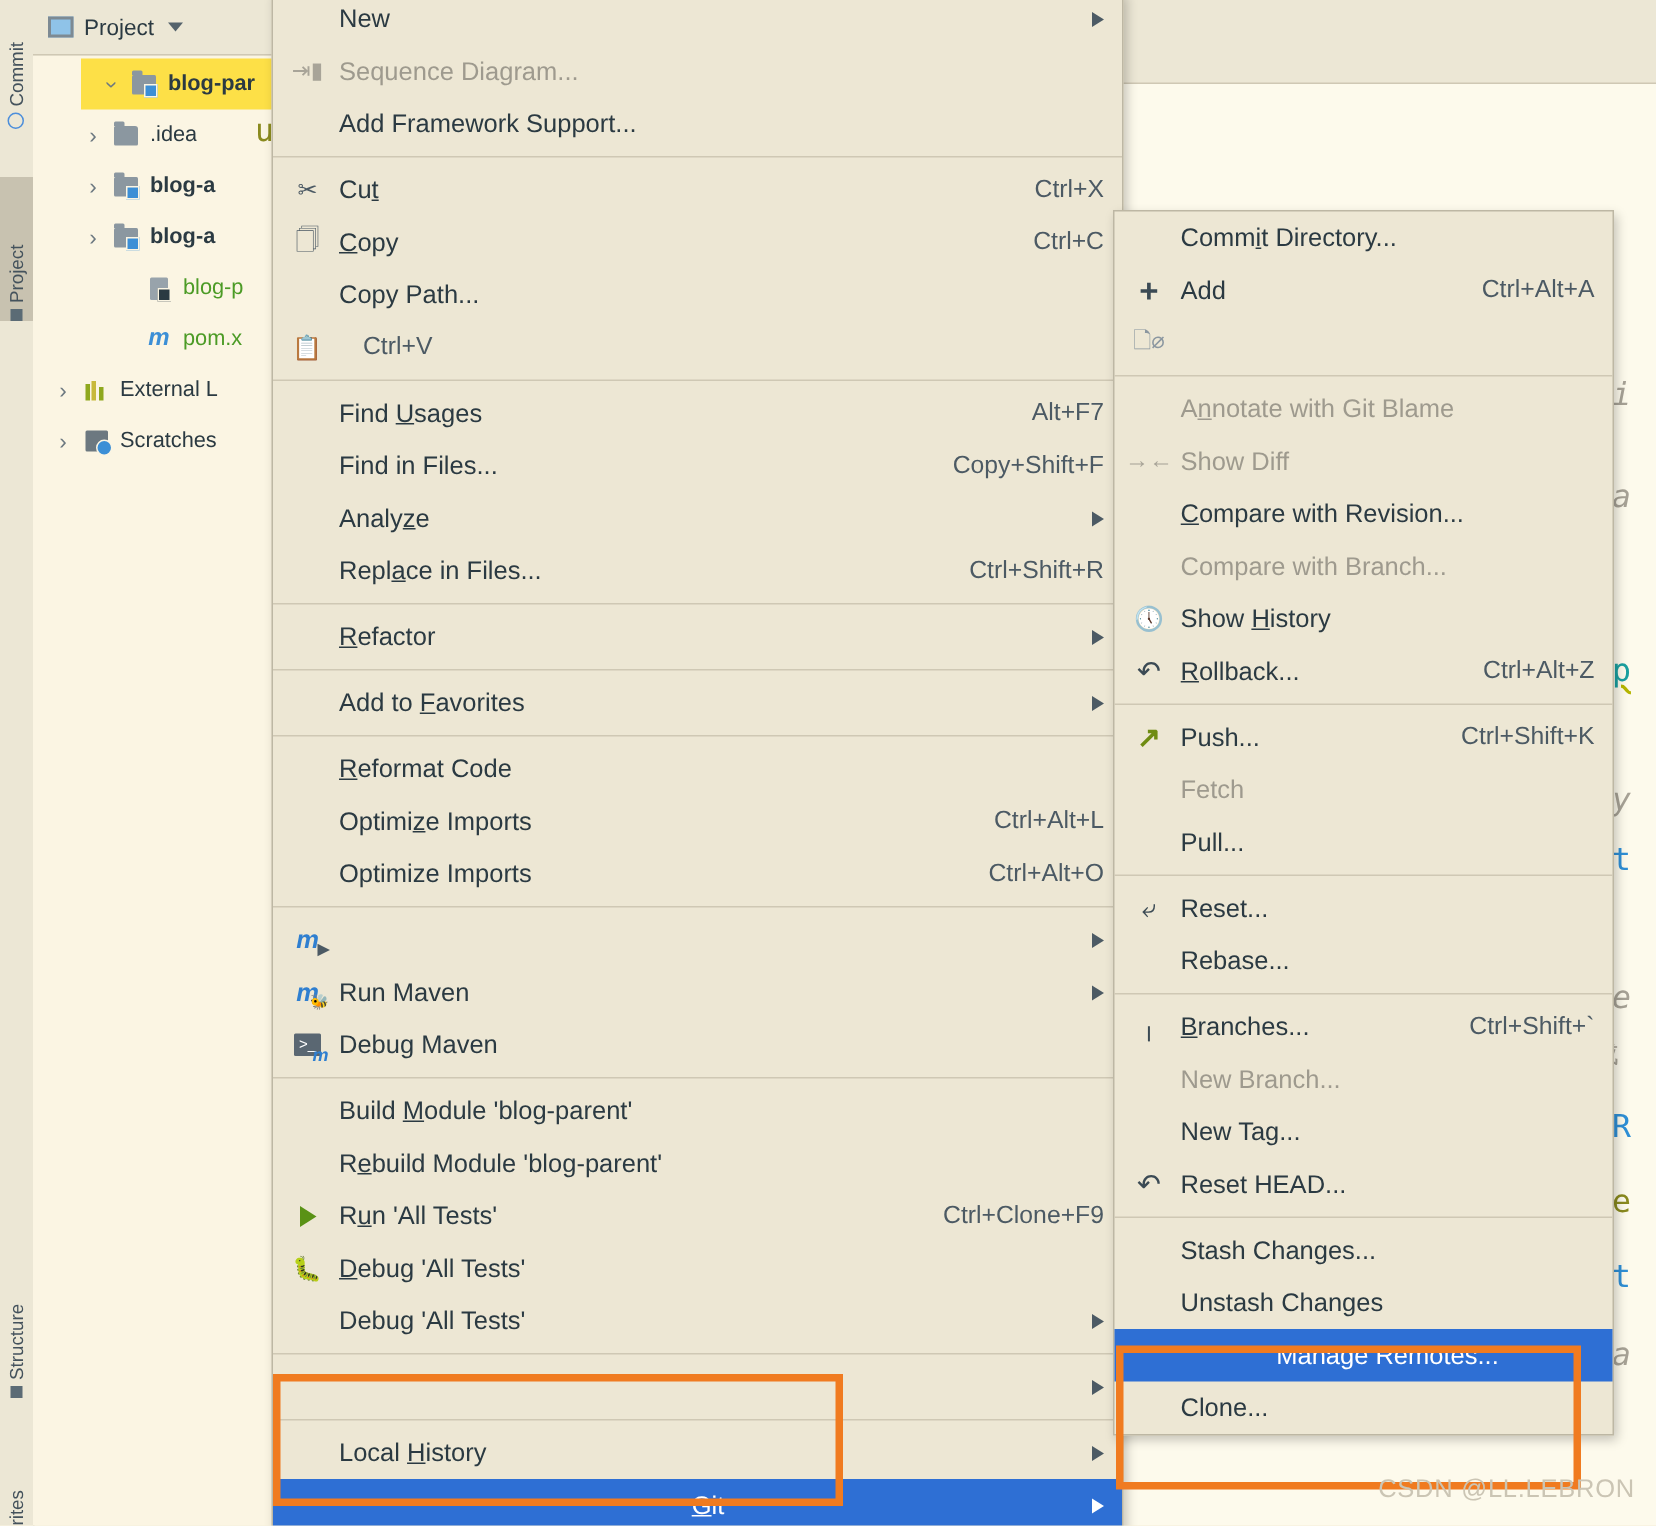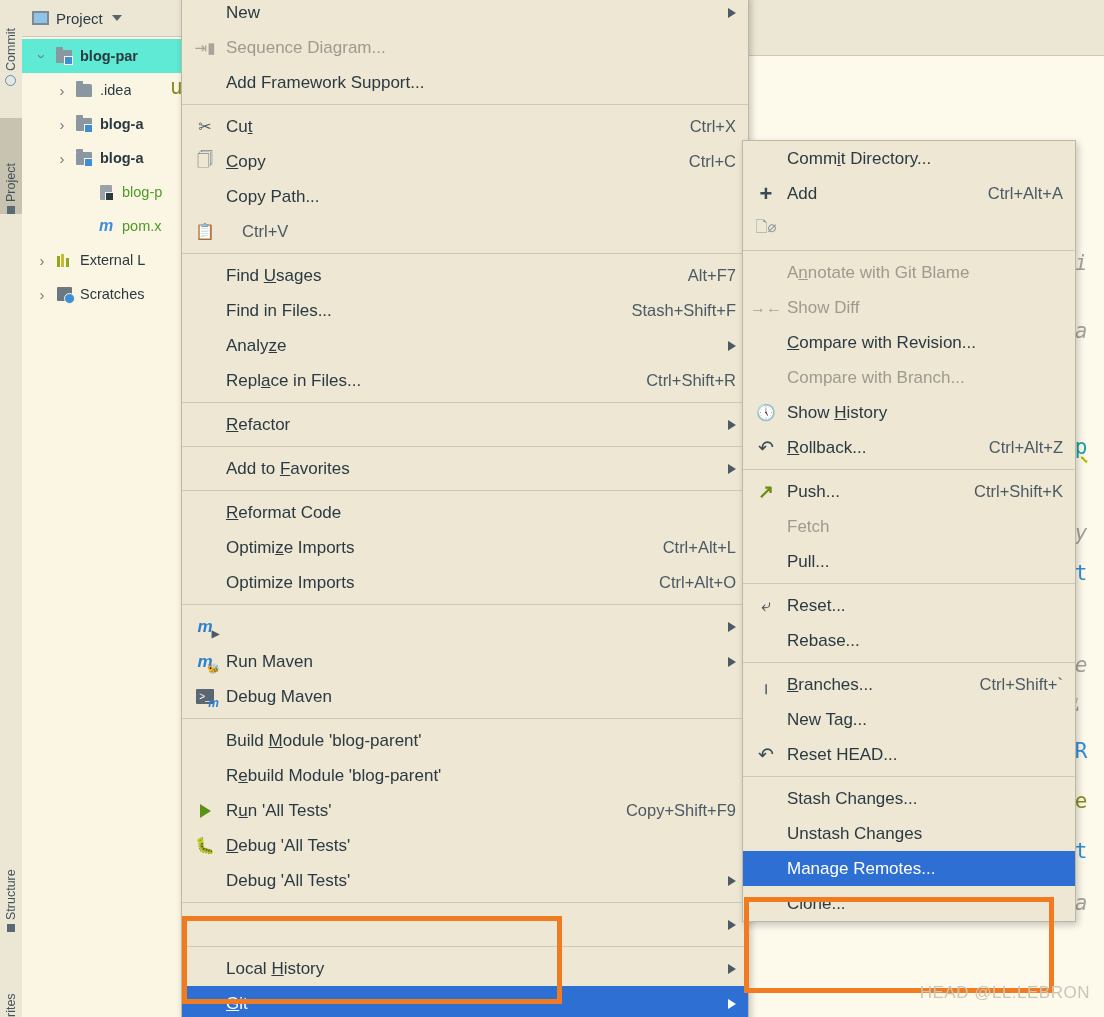"blog-par" .tnode.sel { background: #5eead4 -> #fde047; margin-left: none -> 32px }
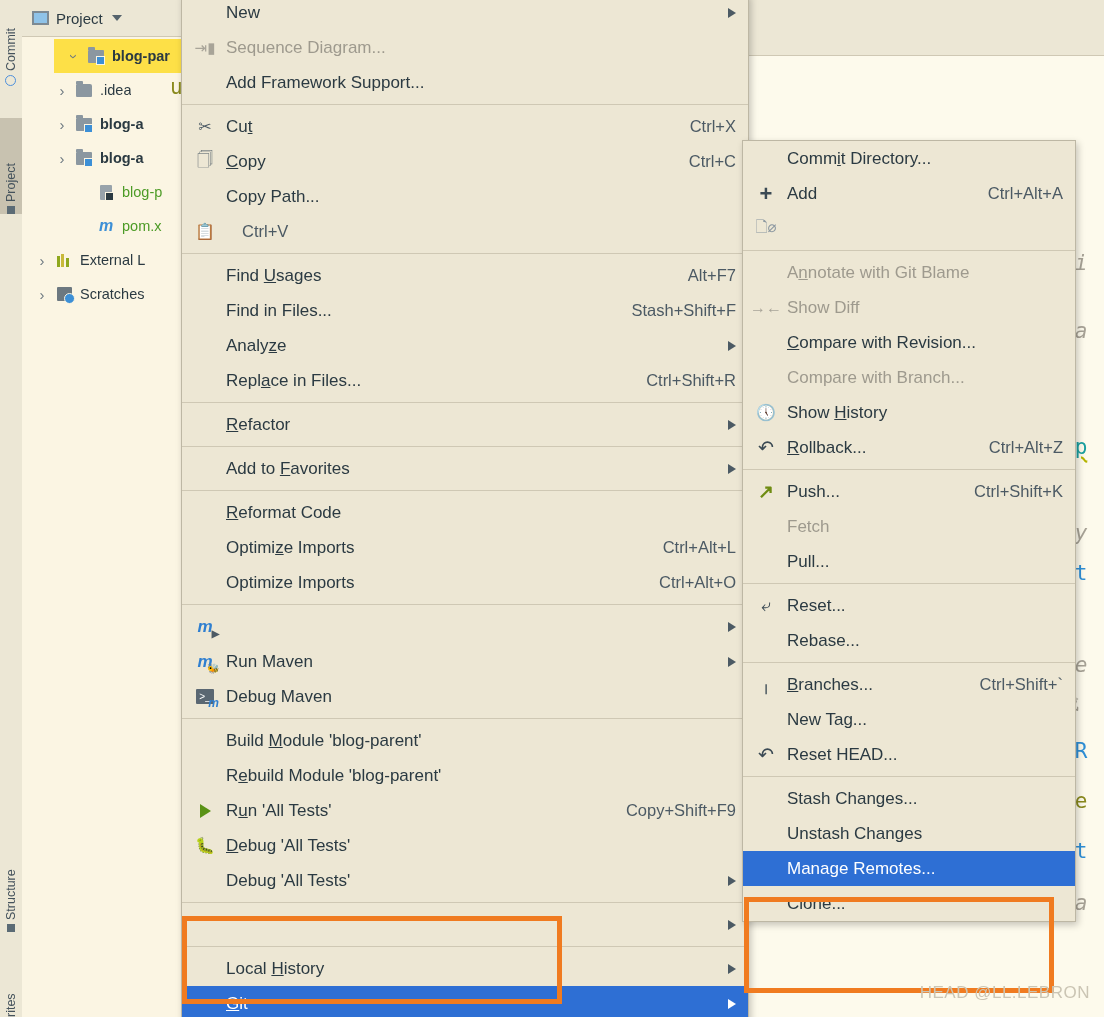"Stash+Shift+F" span.mkey { text: Stash+Shift+F -> Copy+Shift+F }
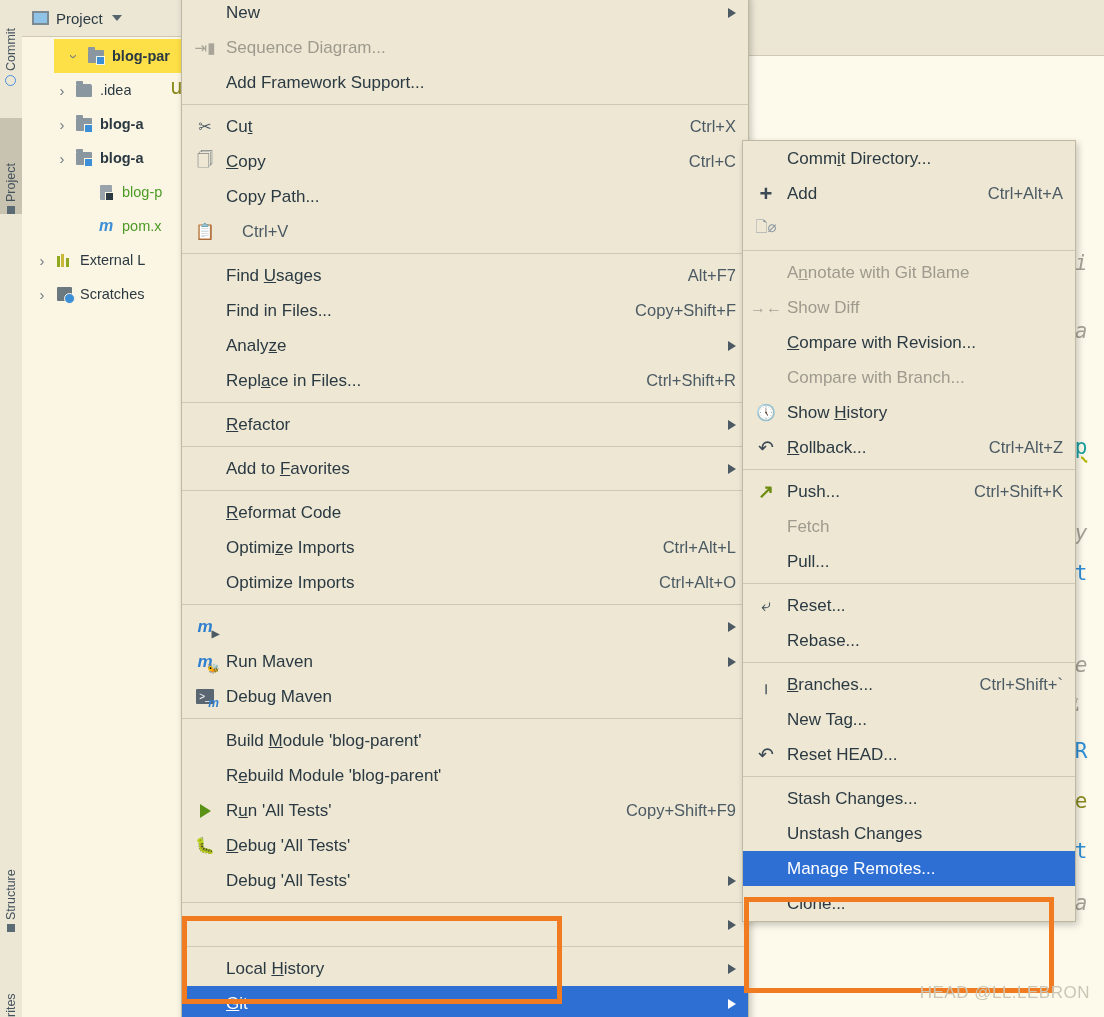"New Branch..." div.mi { html: none -> <div> <span>New Branch...</span> </div> }
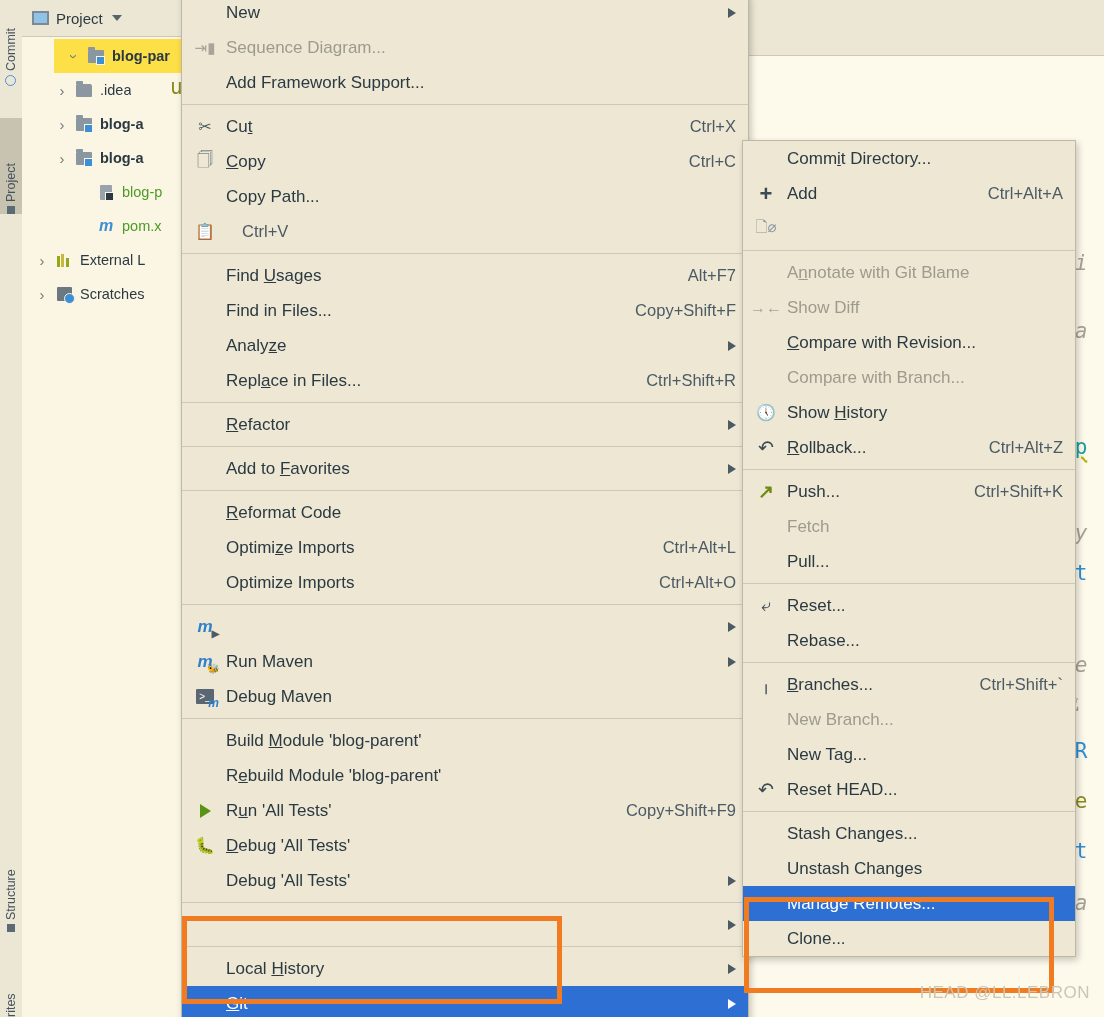"Copy+Shift+F9" span.mkey { text: Copy+Shift+F9 -> Ctrl+Clone+F9 }
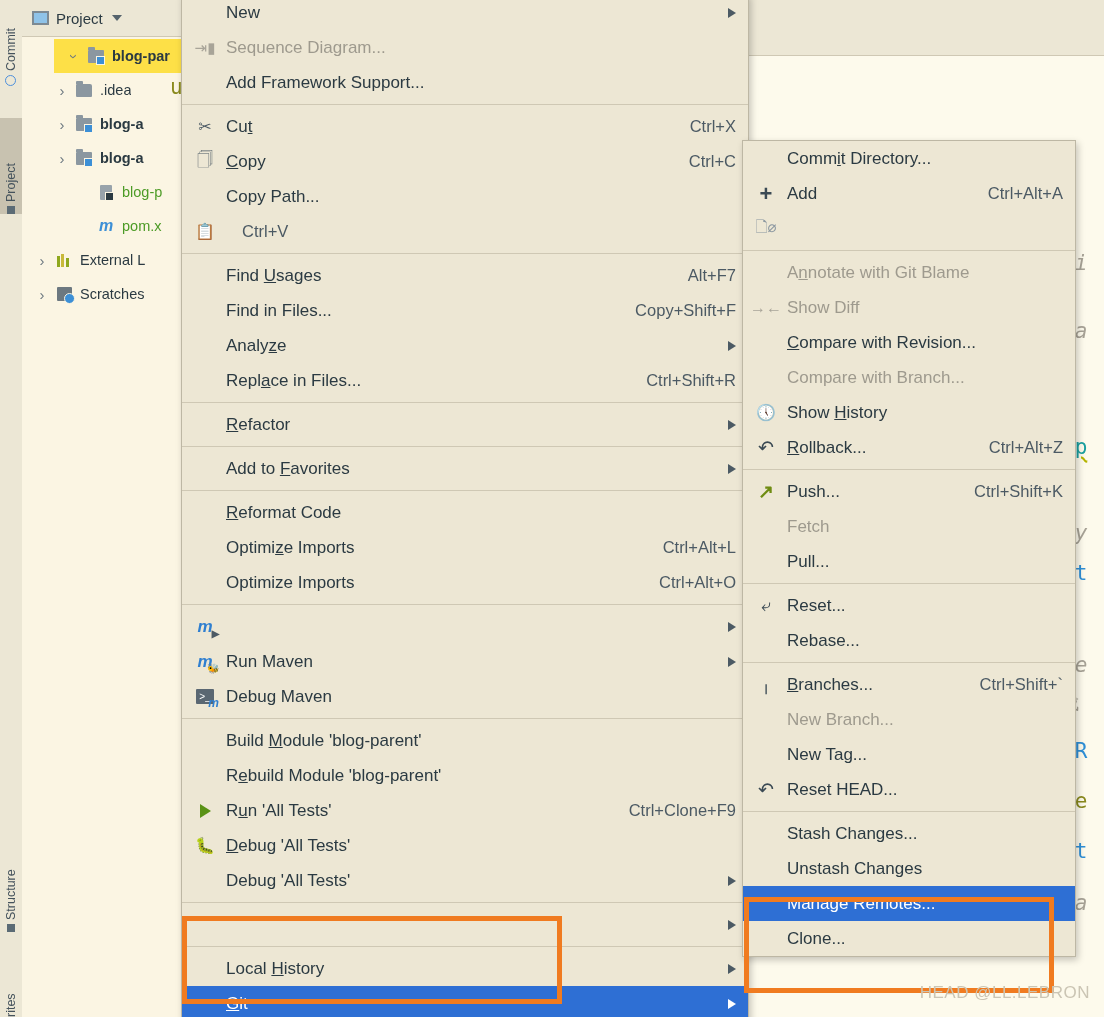"Manage Remotes..." .mi.hl .mlabel,.mi.hl .mkey { text-align: none -> center }
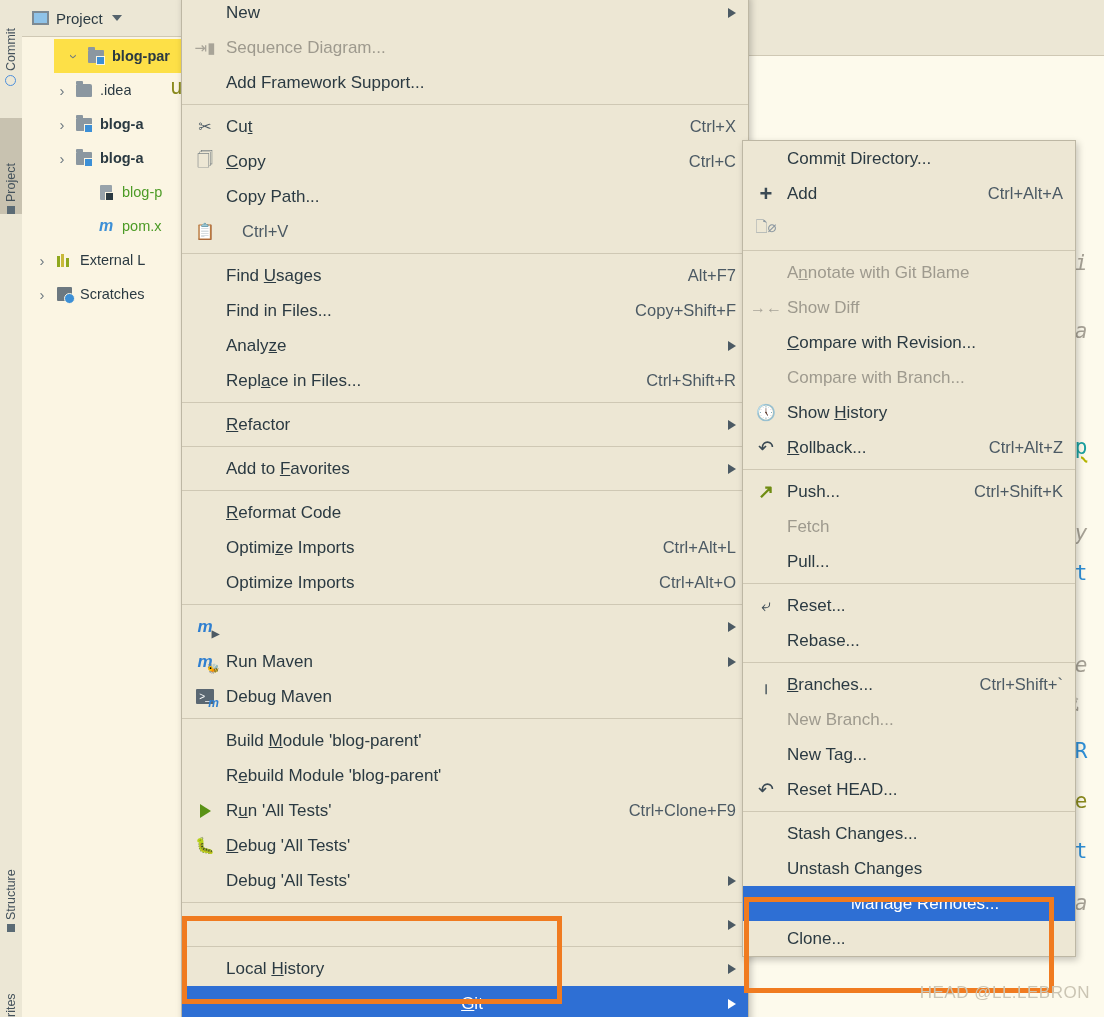"HEAD @LL.LEBRON" div.watermark { text: HEAD -> CSDN }
